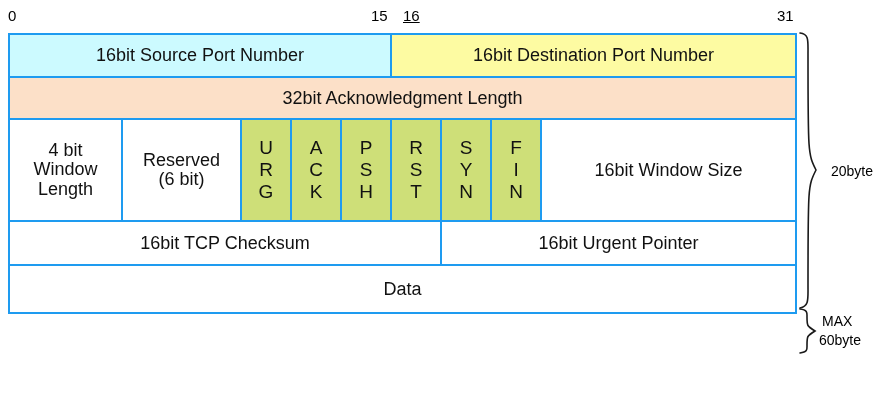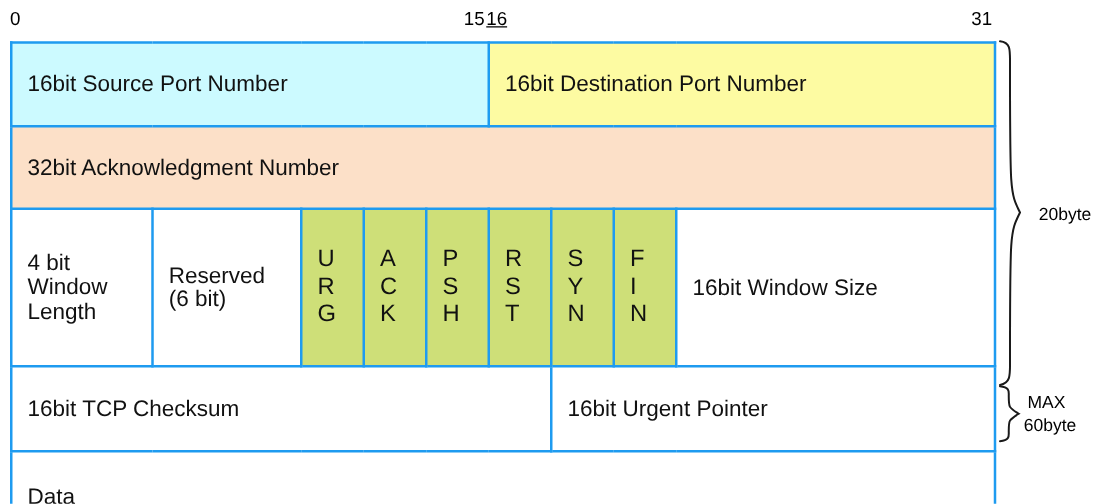"16" div.ruler-label { left: 389px -> 403px }
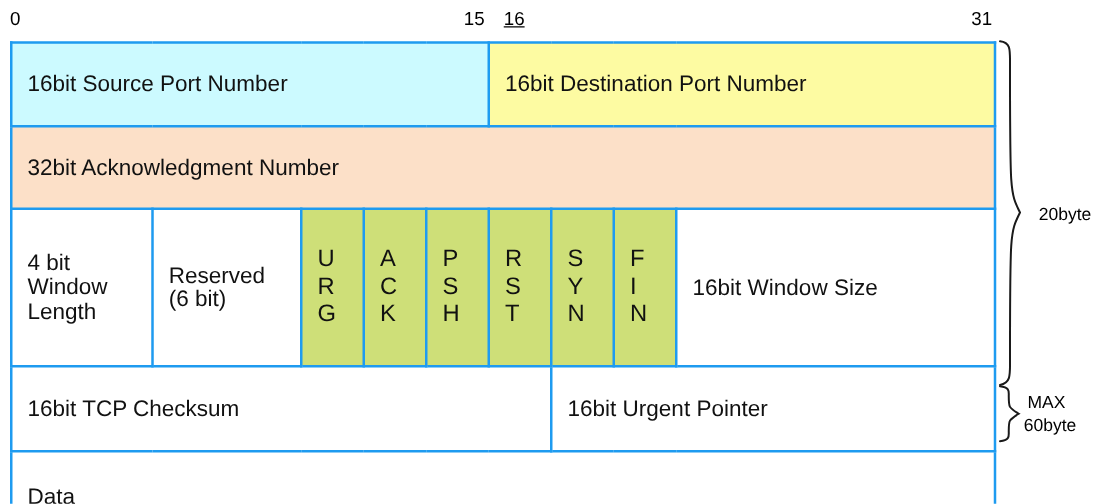"16bit Source Port Number" #packet td { padding: 12px -> 0; text-align: left -> center }
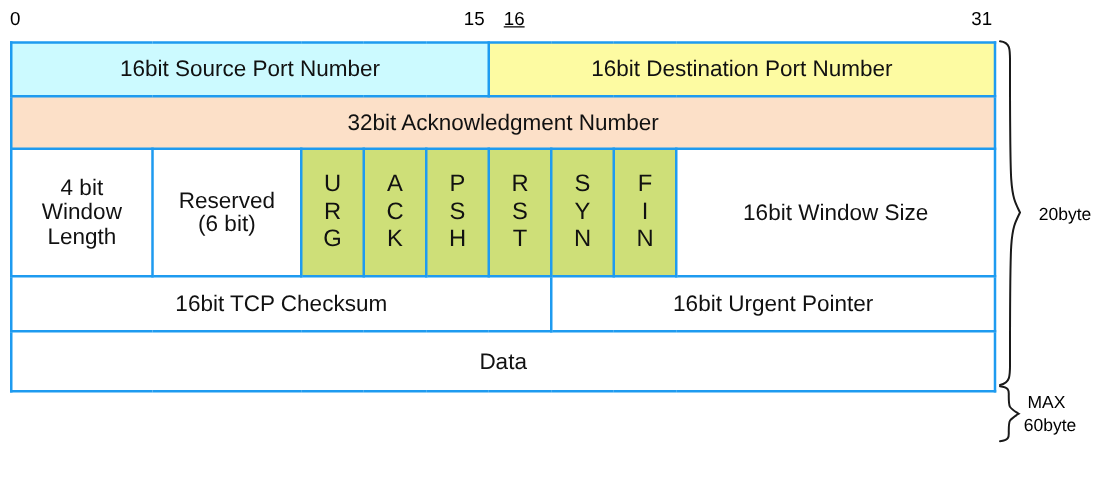"32bit Acknowledgment Number" td.c-peach { text: Number -> Length }
